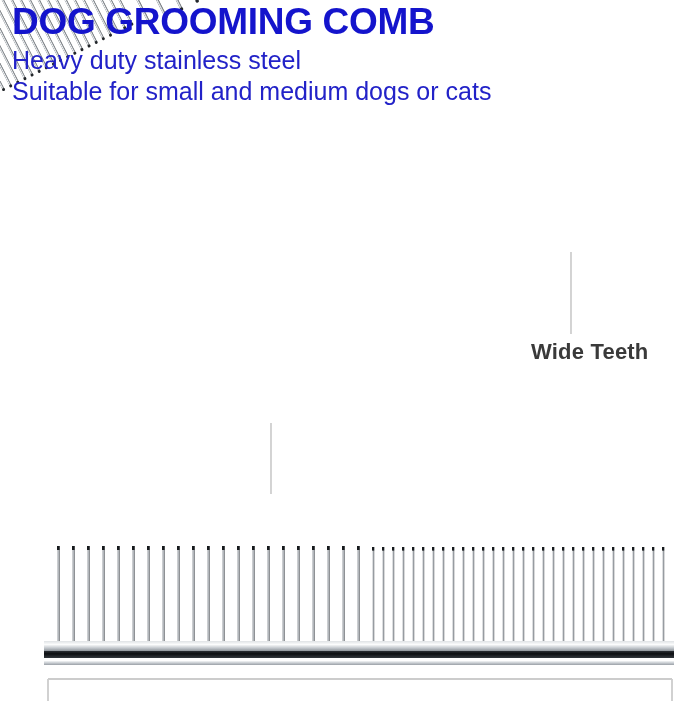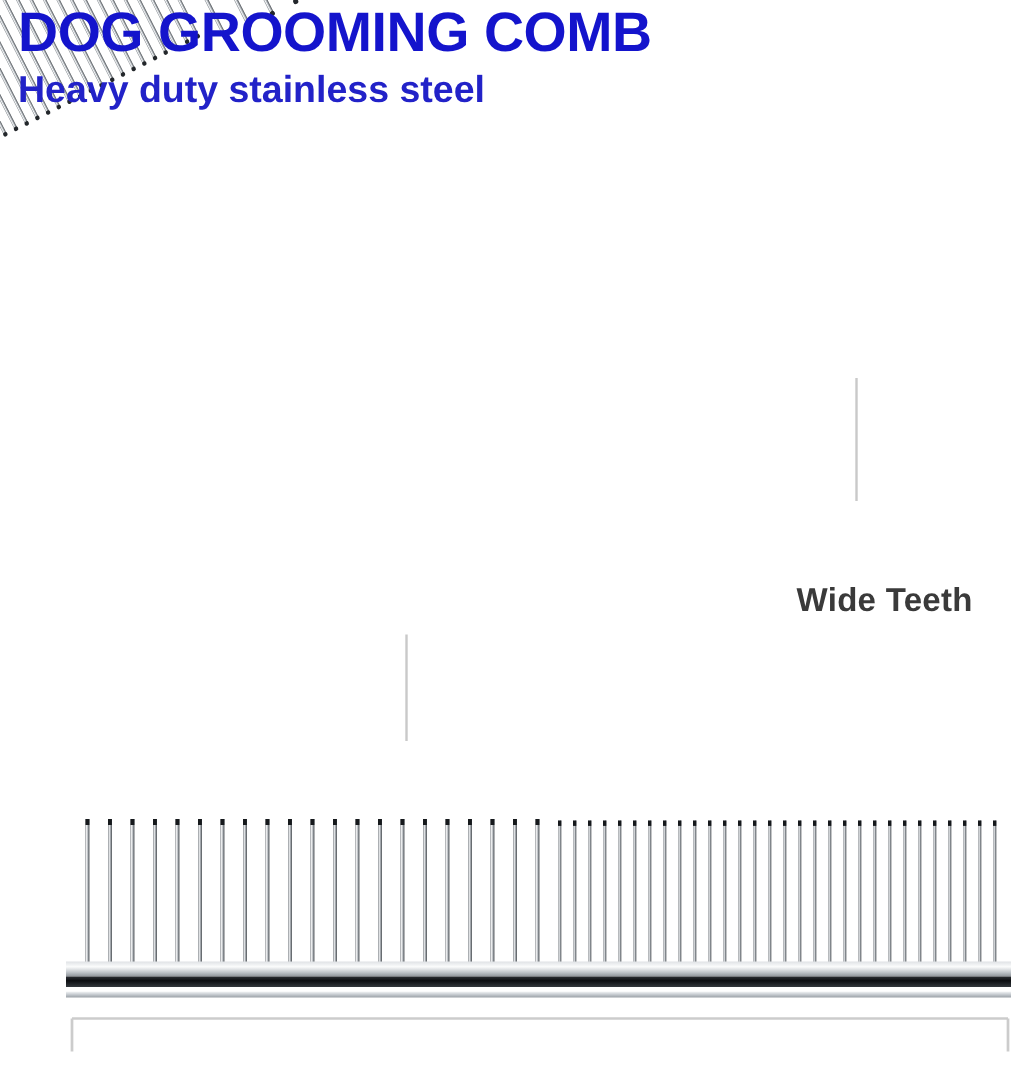"Heavy duty stainless steel" .subline { font-weight: bold -> normal }
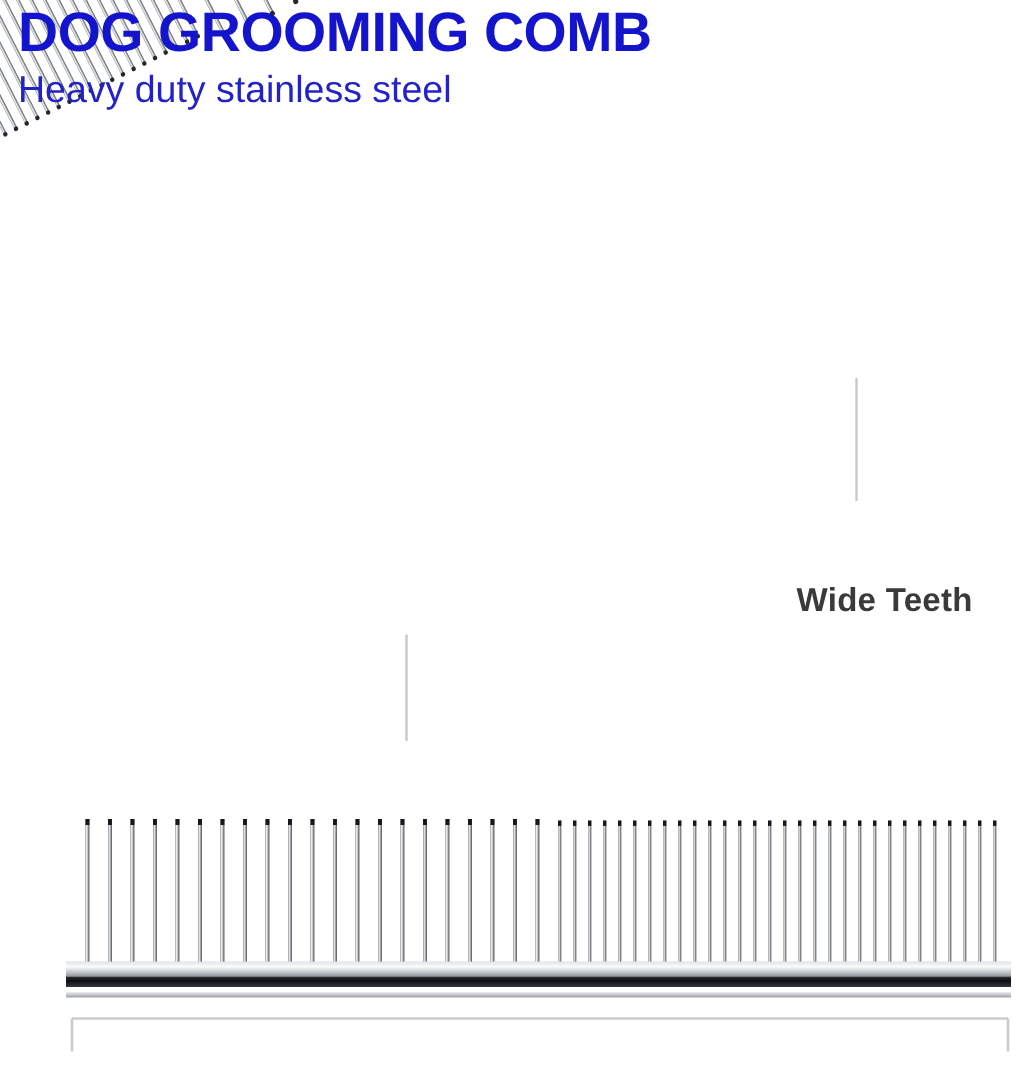"Suitable for small and medium" div.subline { html: none -> <div>Suitable for small and medium dogs or cats</div> }
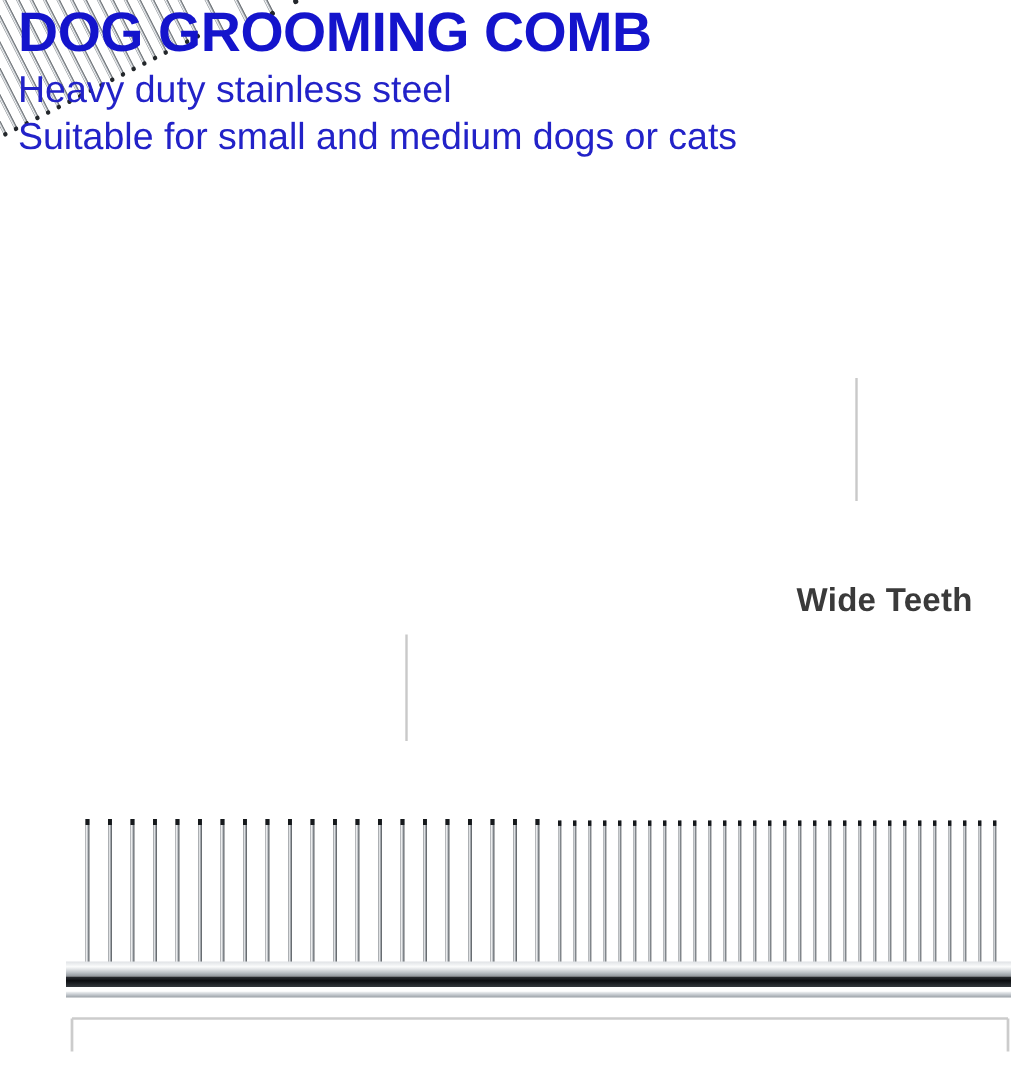"Wide Teeth" .callout { margin-top: 48px -> none }
